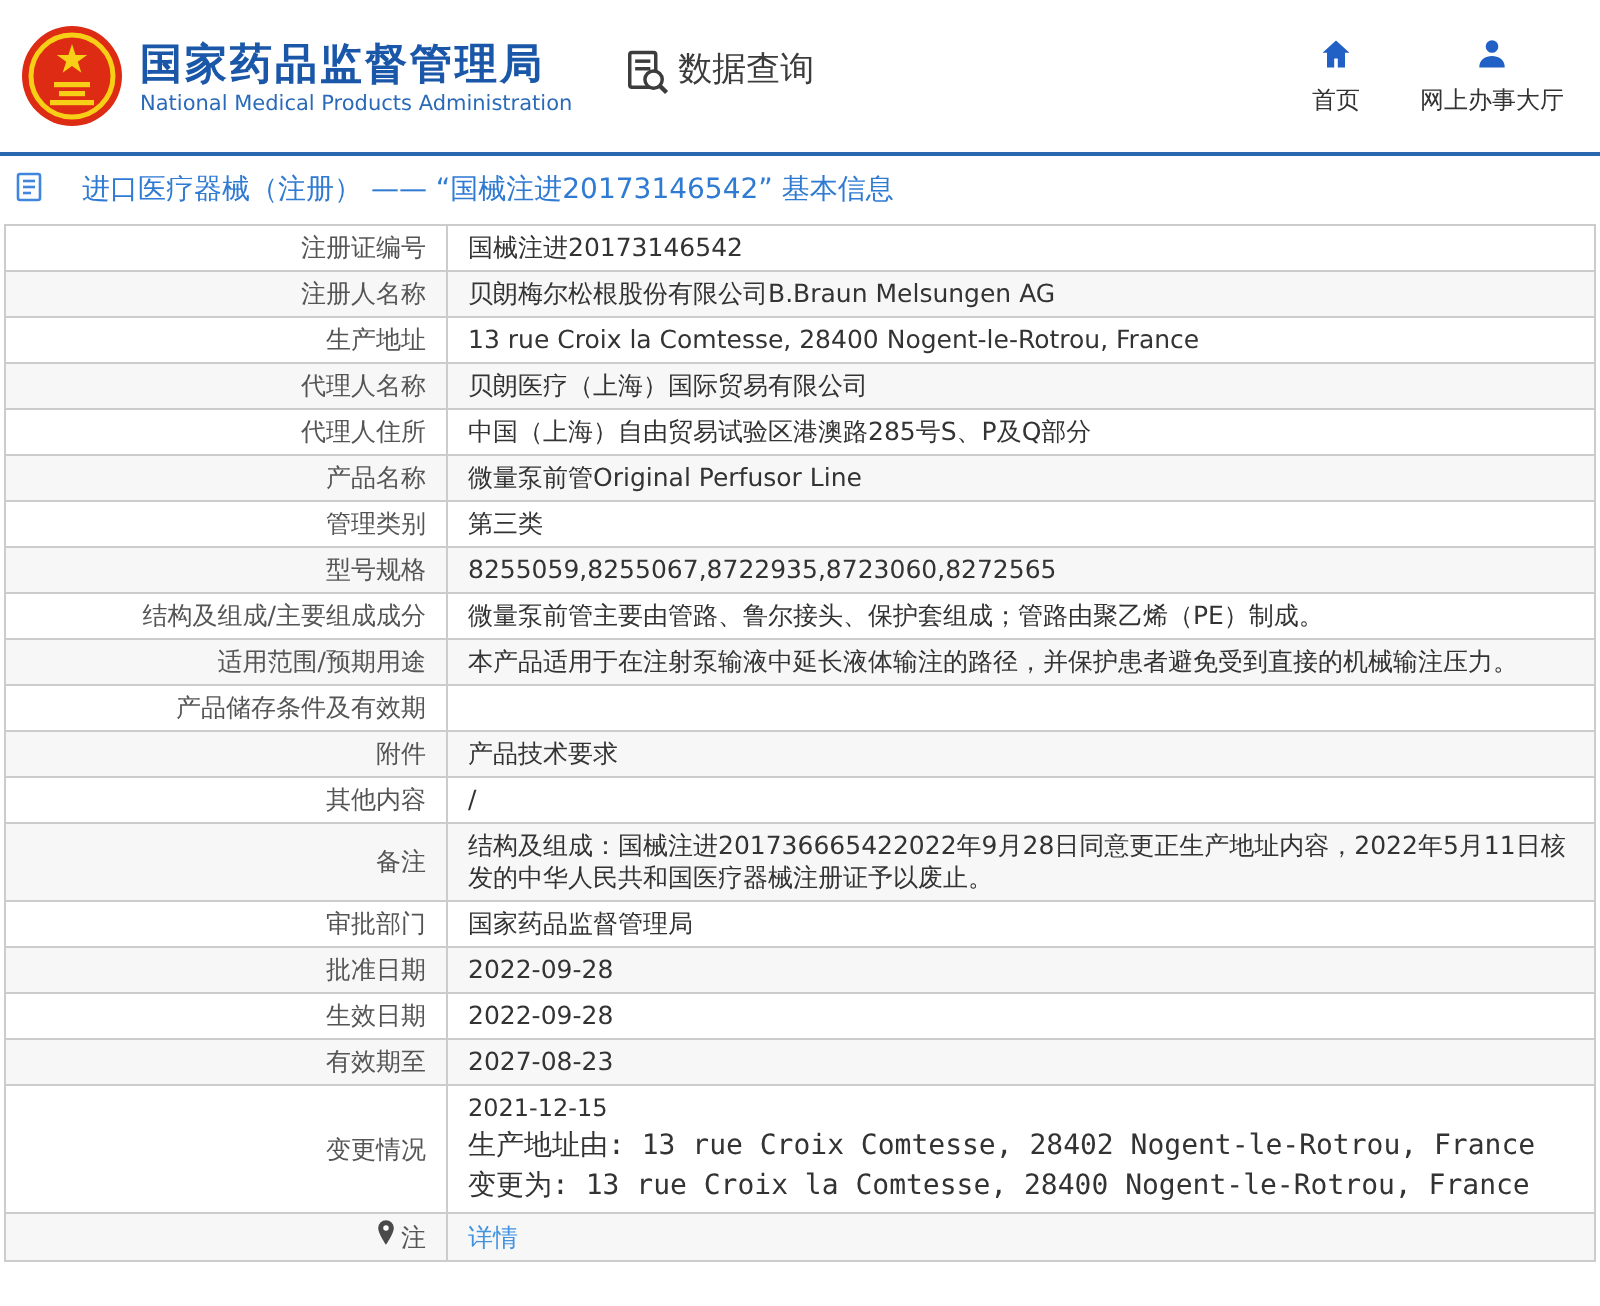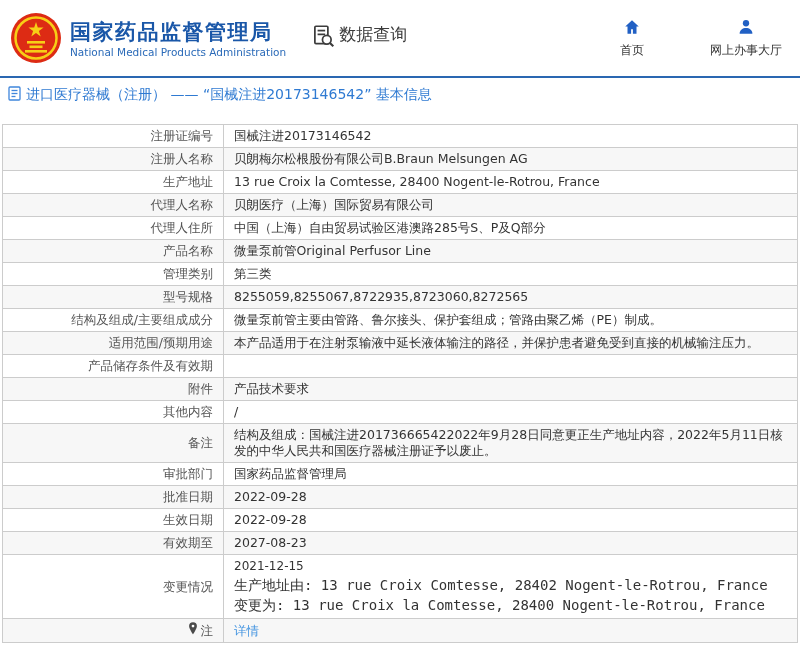"首页" .nav-item { margin-left: 36px -> none }
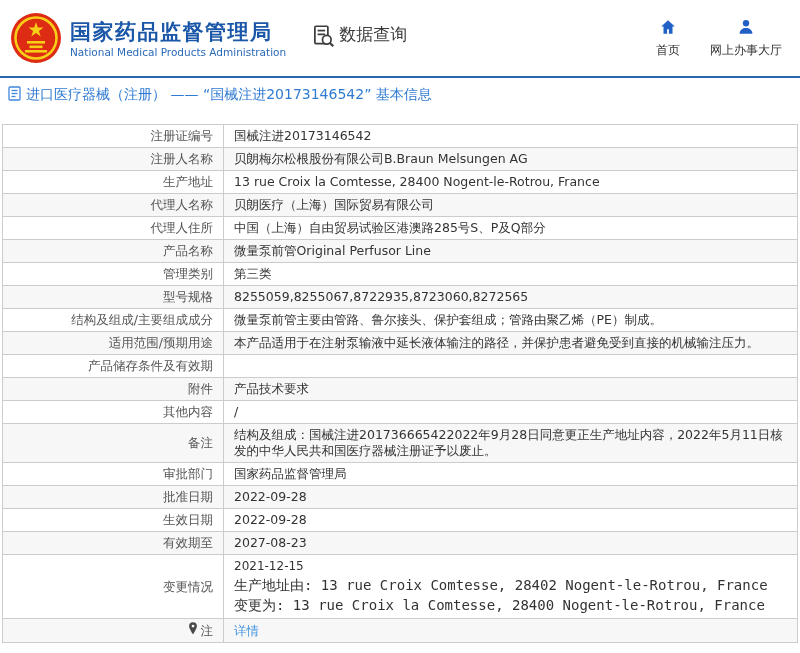"进口医疗器械（注册） —— “国械注进20173146542” 基本信息" .breadcrumb { gap: 5px -> 20px }
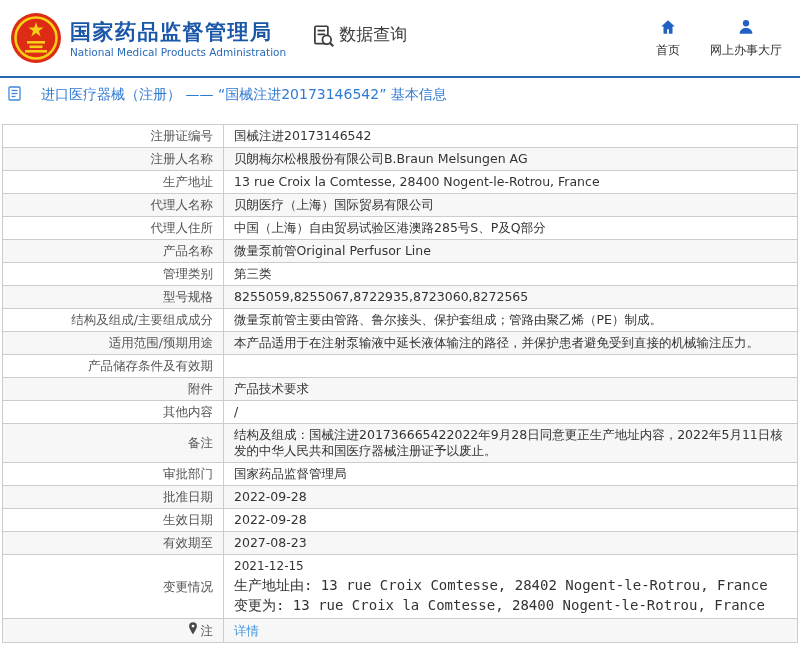"注册证编号" .info-table { margin: 12px 2px -> 0 2px }
